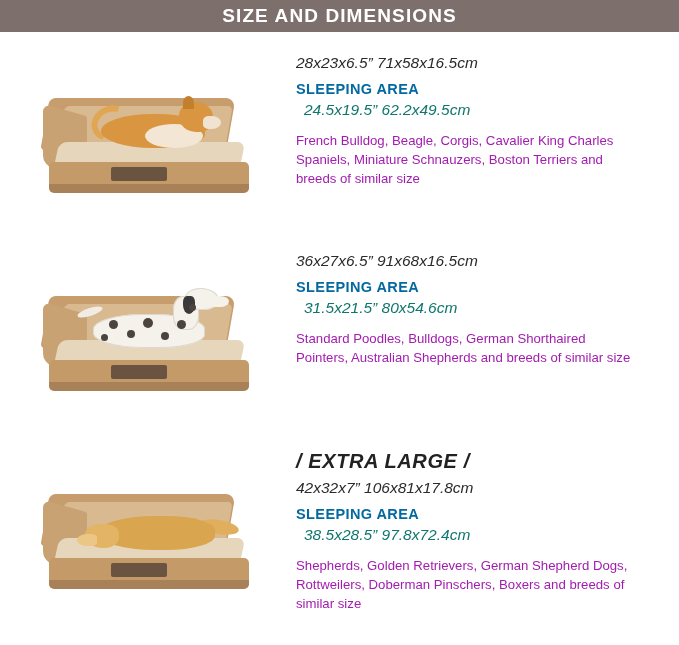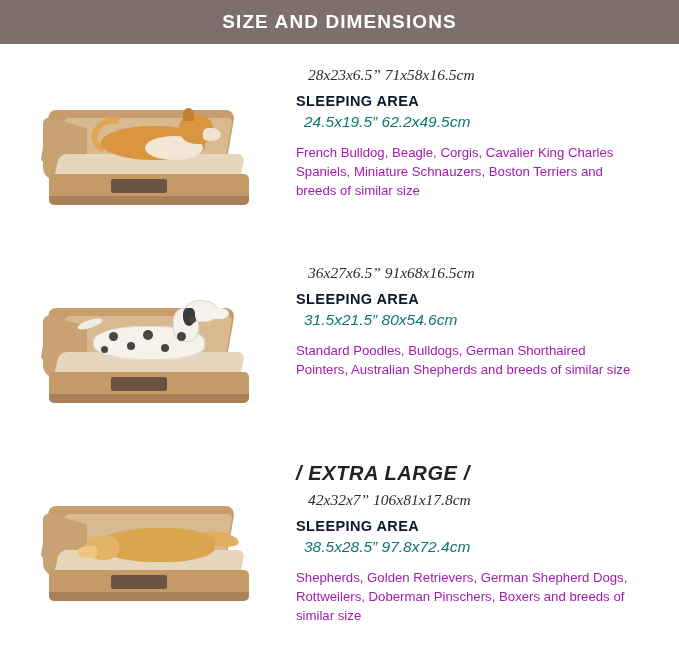"SIZE AND DIMENSIONS" .header-bar { height: 44px -> 32px }
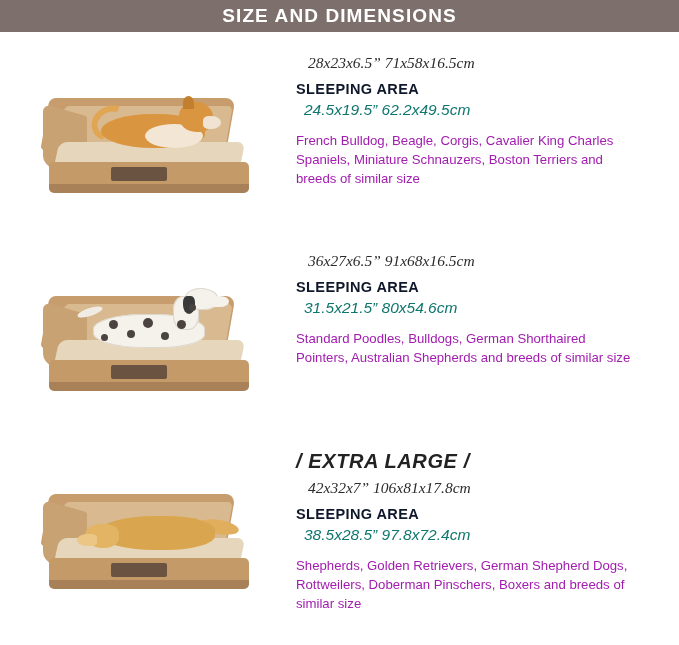"28x23x6.5” 71x58x16.5cm" .dims { font-family: Liberation Serif, serif -> none; margin: 0 0 9px 12px -> 0 0 9px 0 }
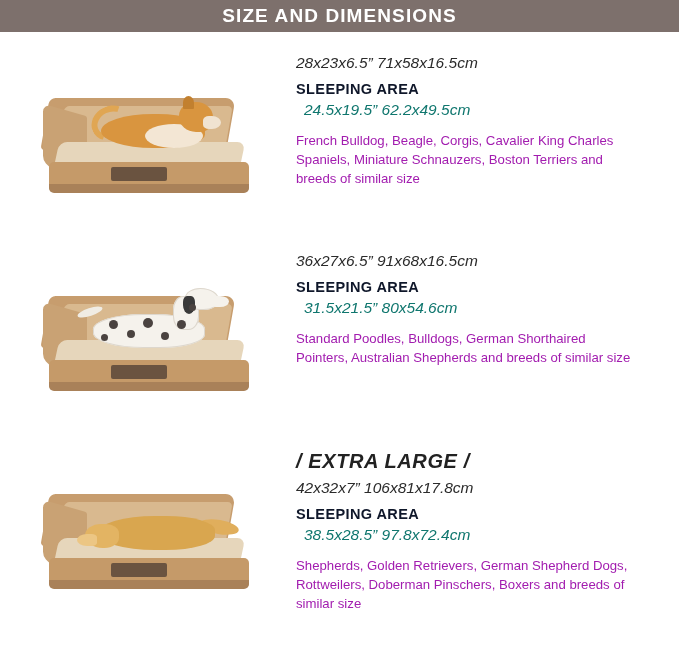"SLEEPING AREA" .sleeping-label { color: #0f172a -> #0369a1 }
